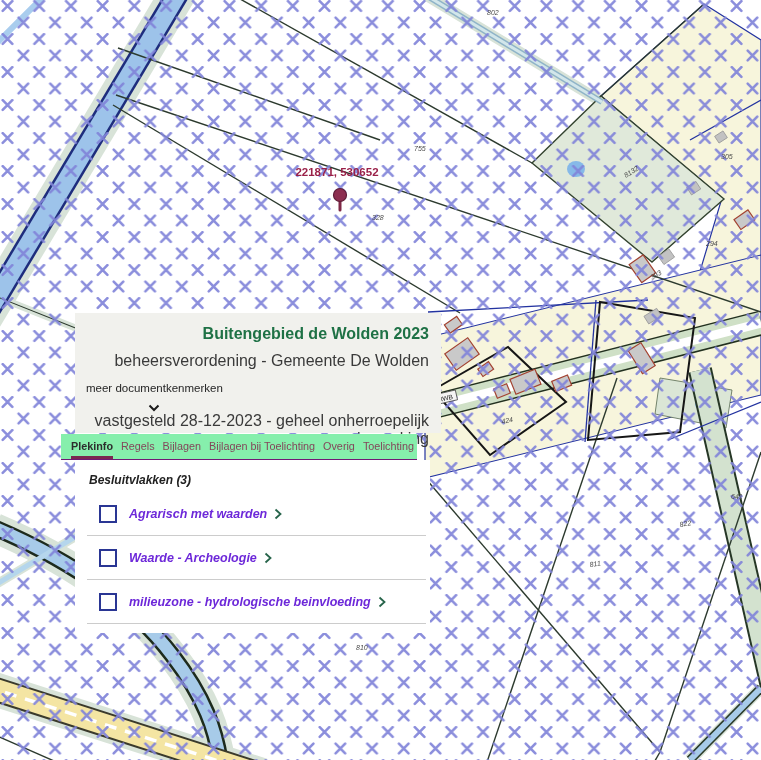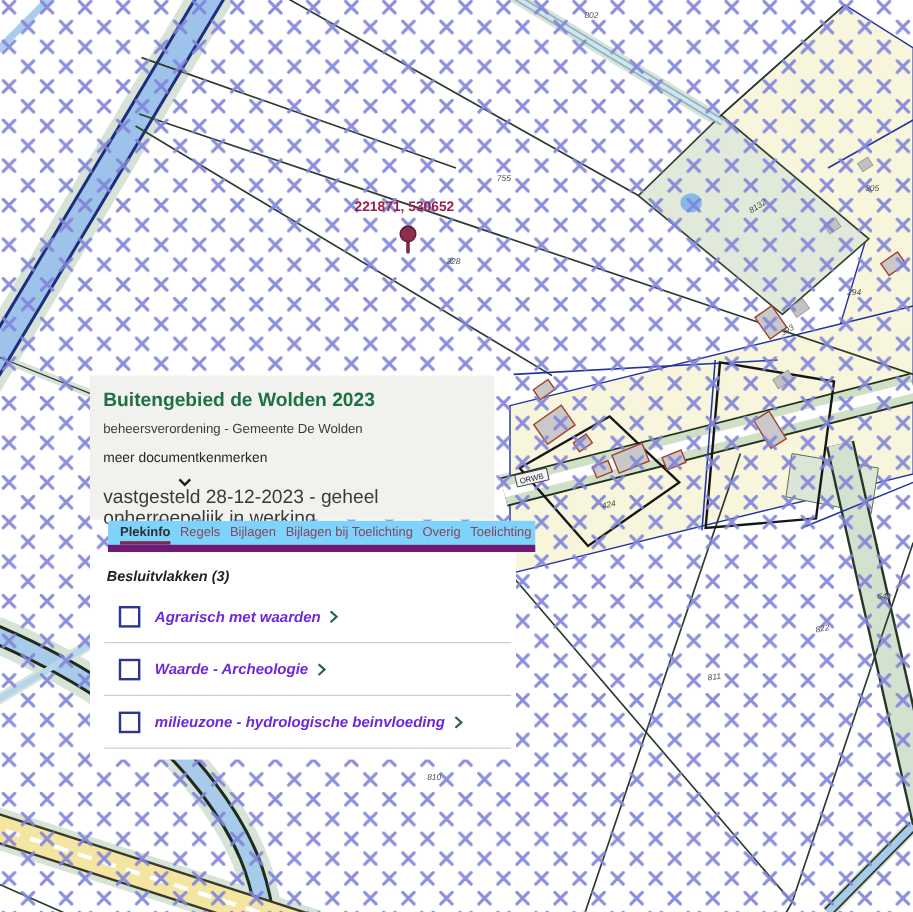"Buitengebied de Wolden 2023" .doc-panel { text-align: none -> right; width: 337px -> 366px }
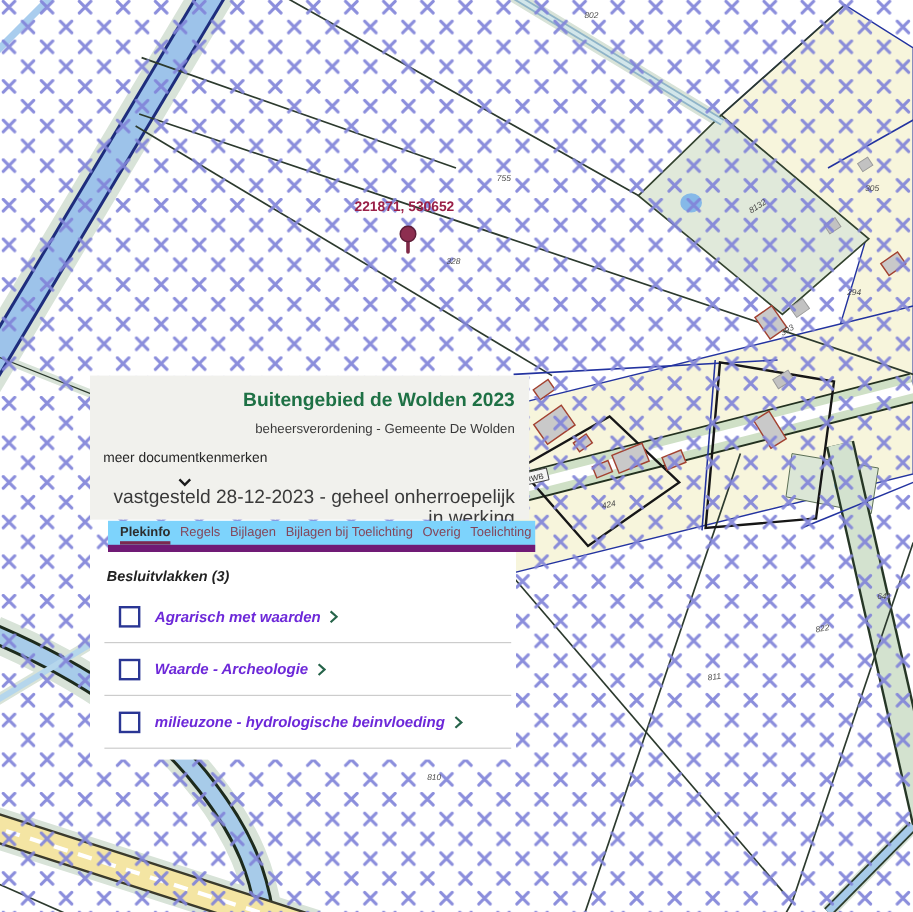"beheersverordening - Gemeente De Wolden" .doc-sub { font-size: 11px -> 16px }
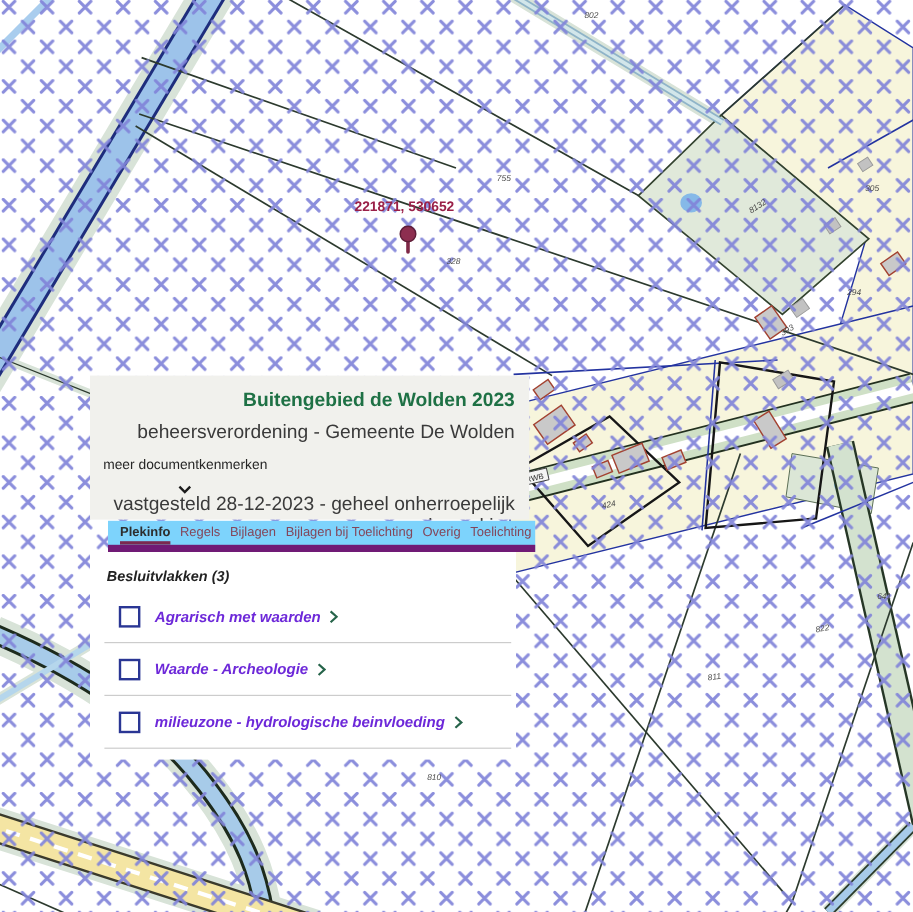"Plekinfo" .tabbar { background: #7dd3fc -> #86efac; border-bottom: 6px solid #701a75 -> 1px solid #701a75; left: 90px -> 61px }
